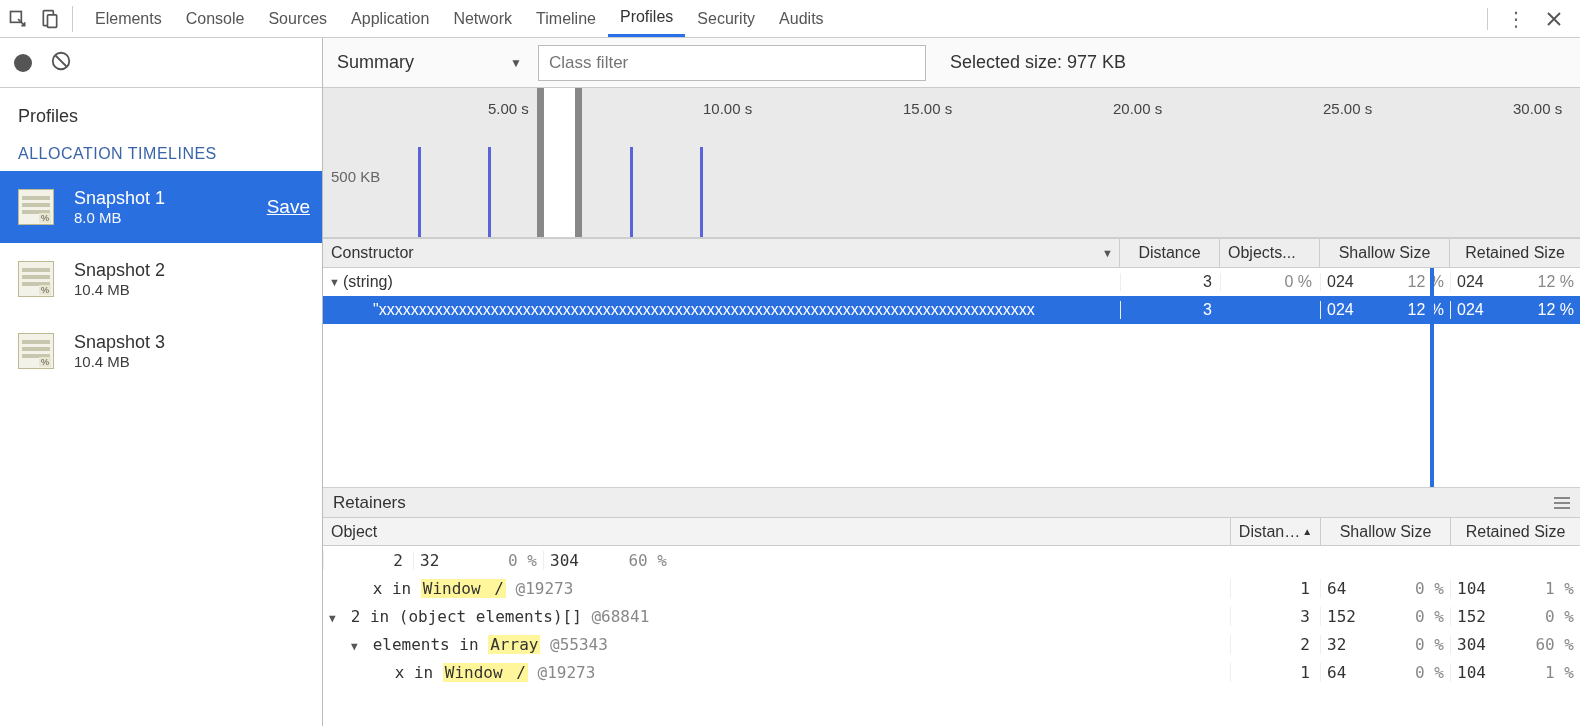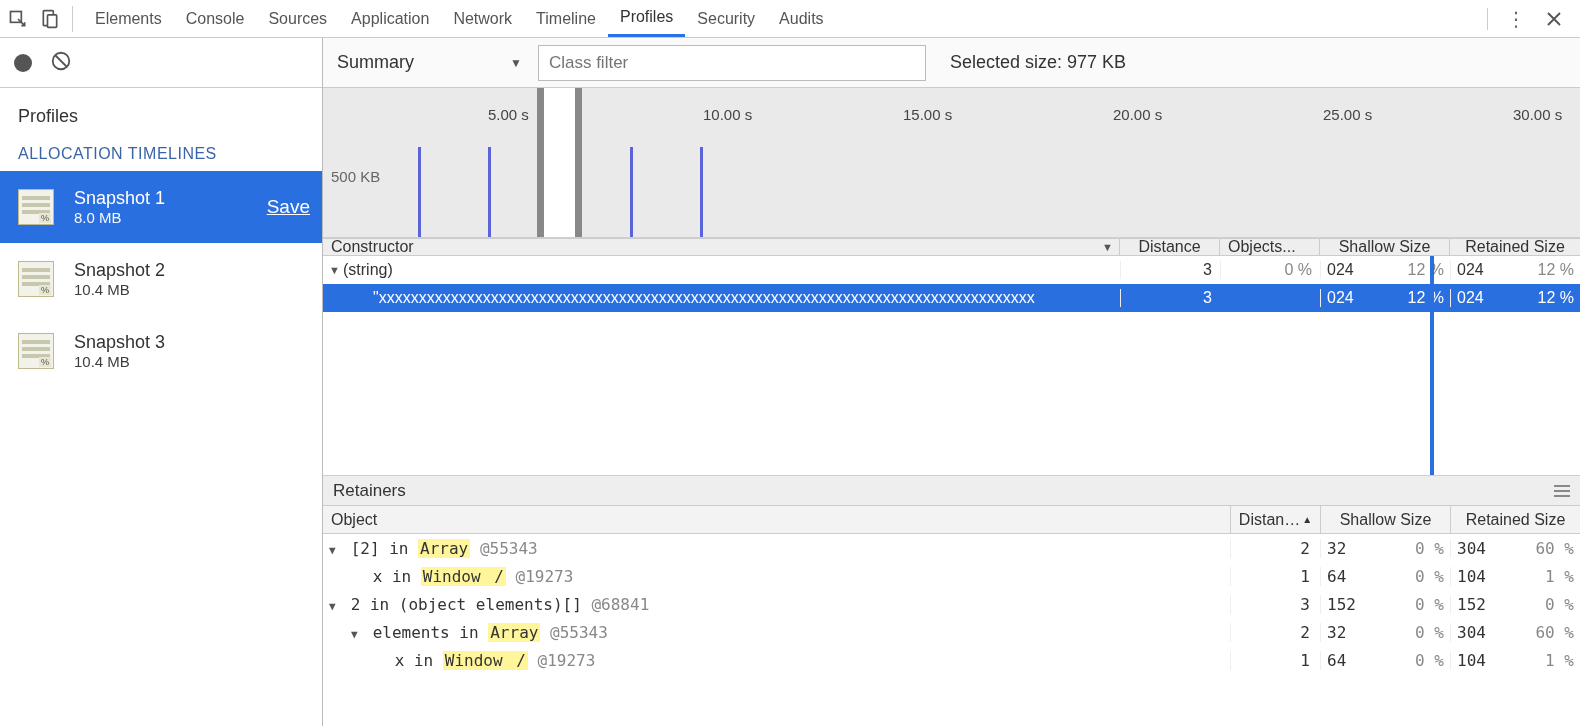"5.00 s" .time-tick { top: 18px -> 12px }
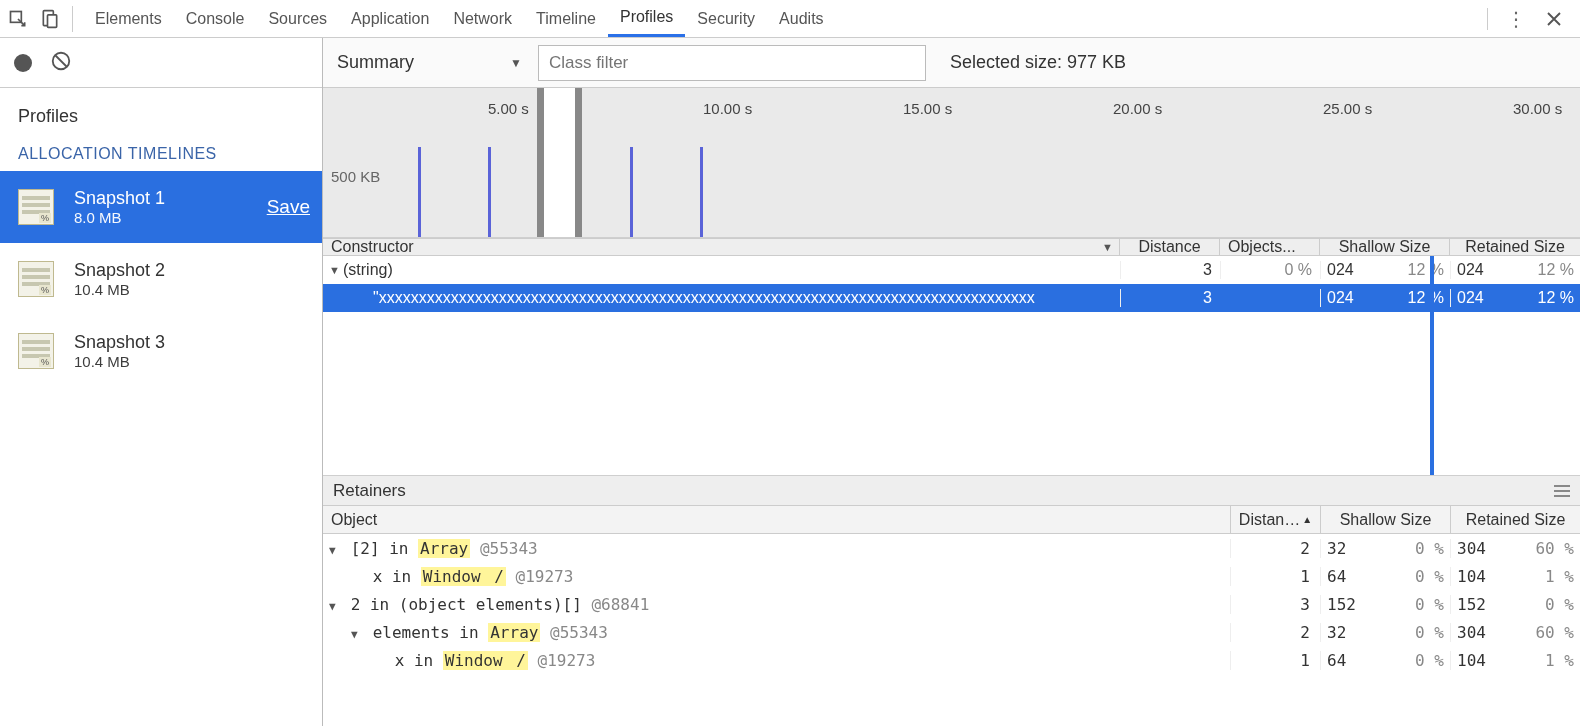"Constructor" .grid-header { height: 18px -> 30px }
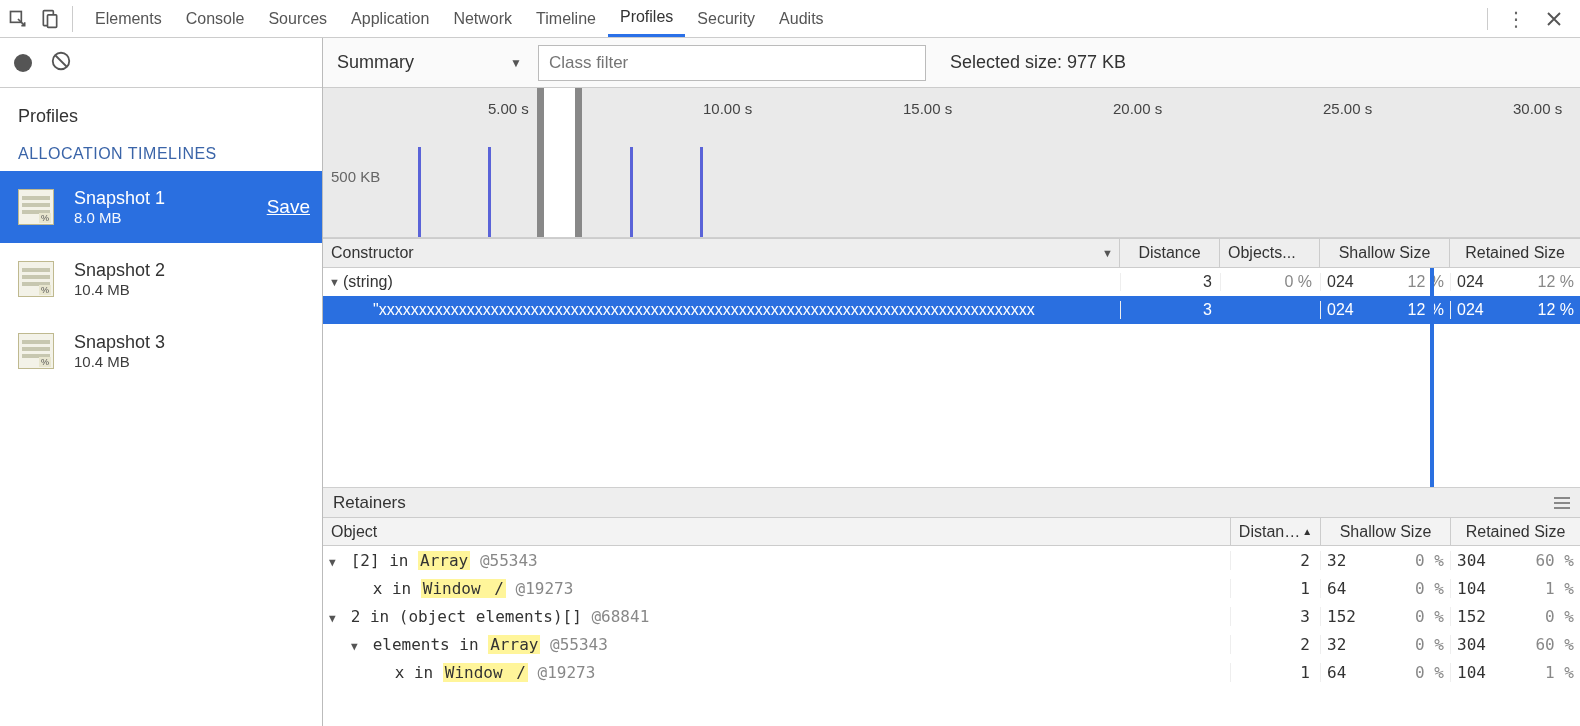"▼ [2] in Array @55343" div.ro { html: <div> <span>▼</span> <span>[2] in <span>Array</span><span> @55343</span></span></div> -> none }
